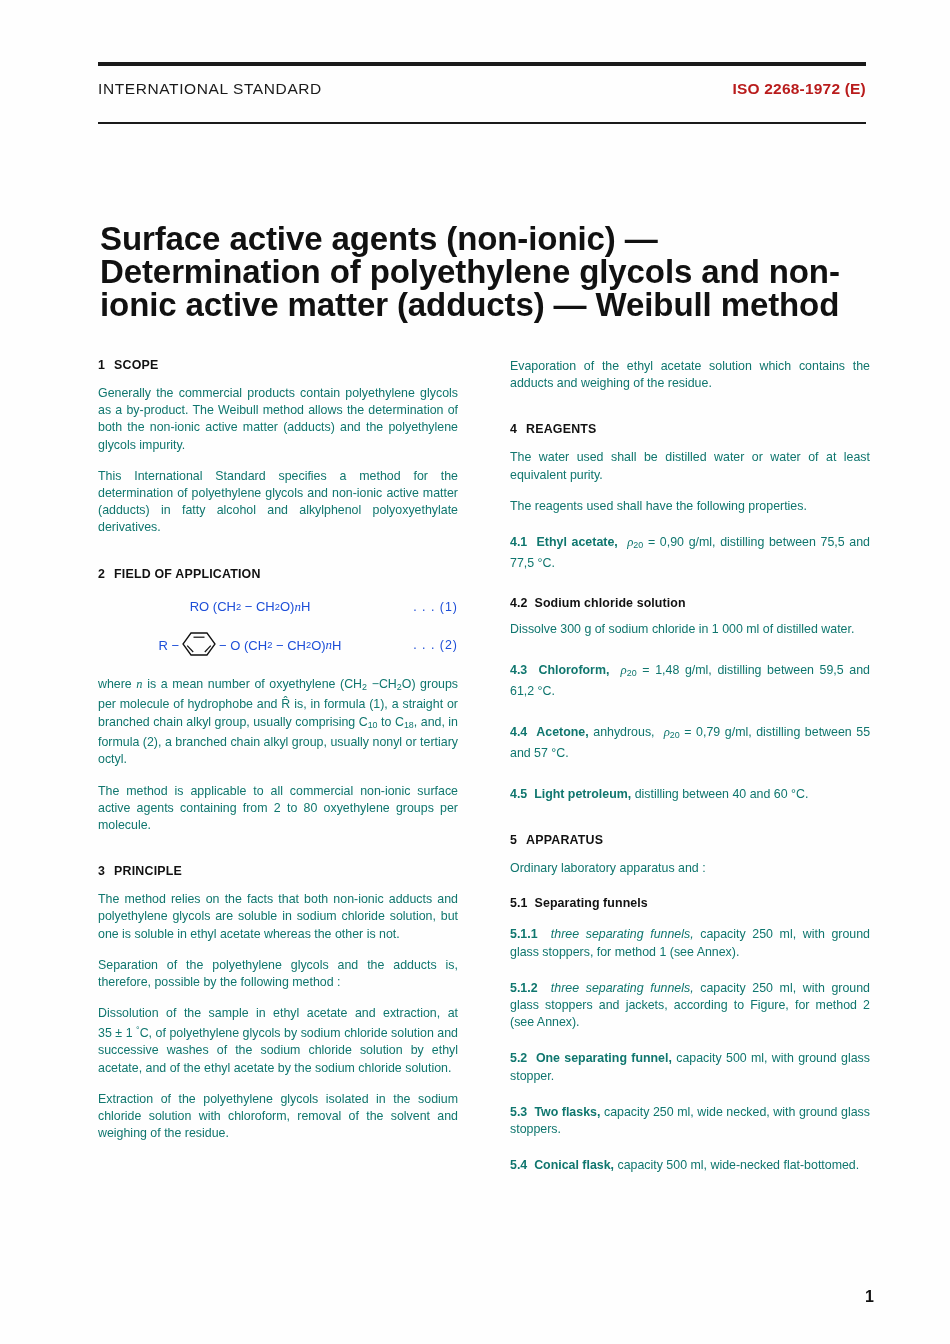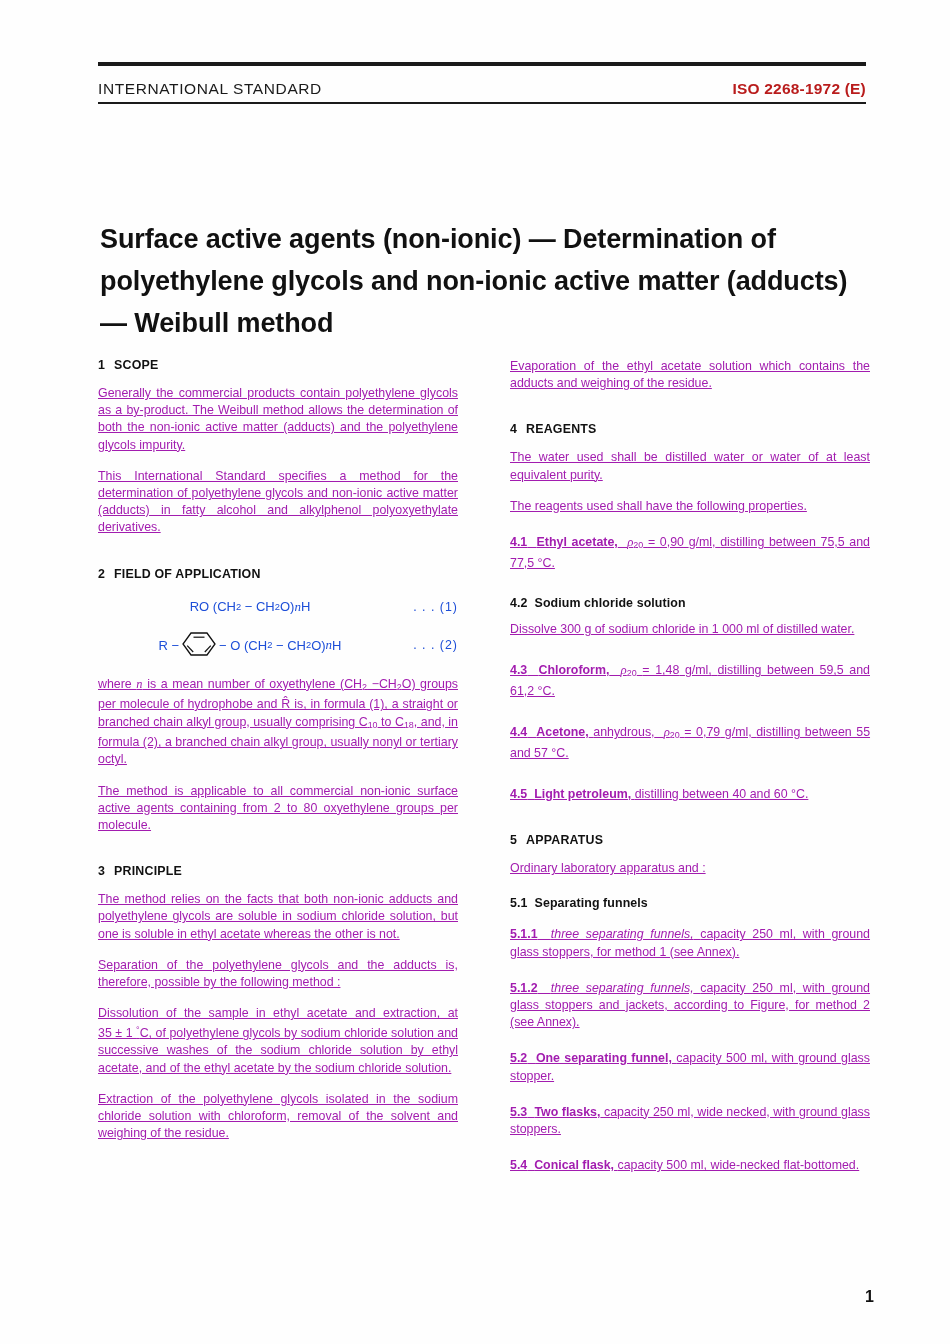"INTERNATIONAL STANDARD" .header-row { padding: 14px 0 4px 0 -> 14px 0 24px 0 }
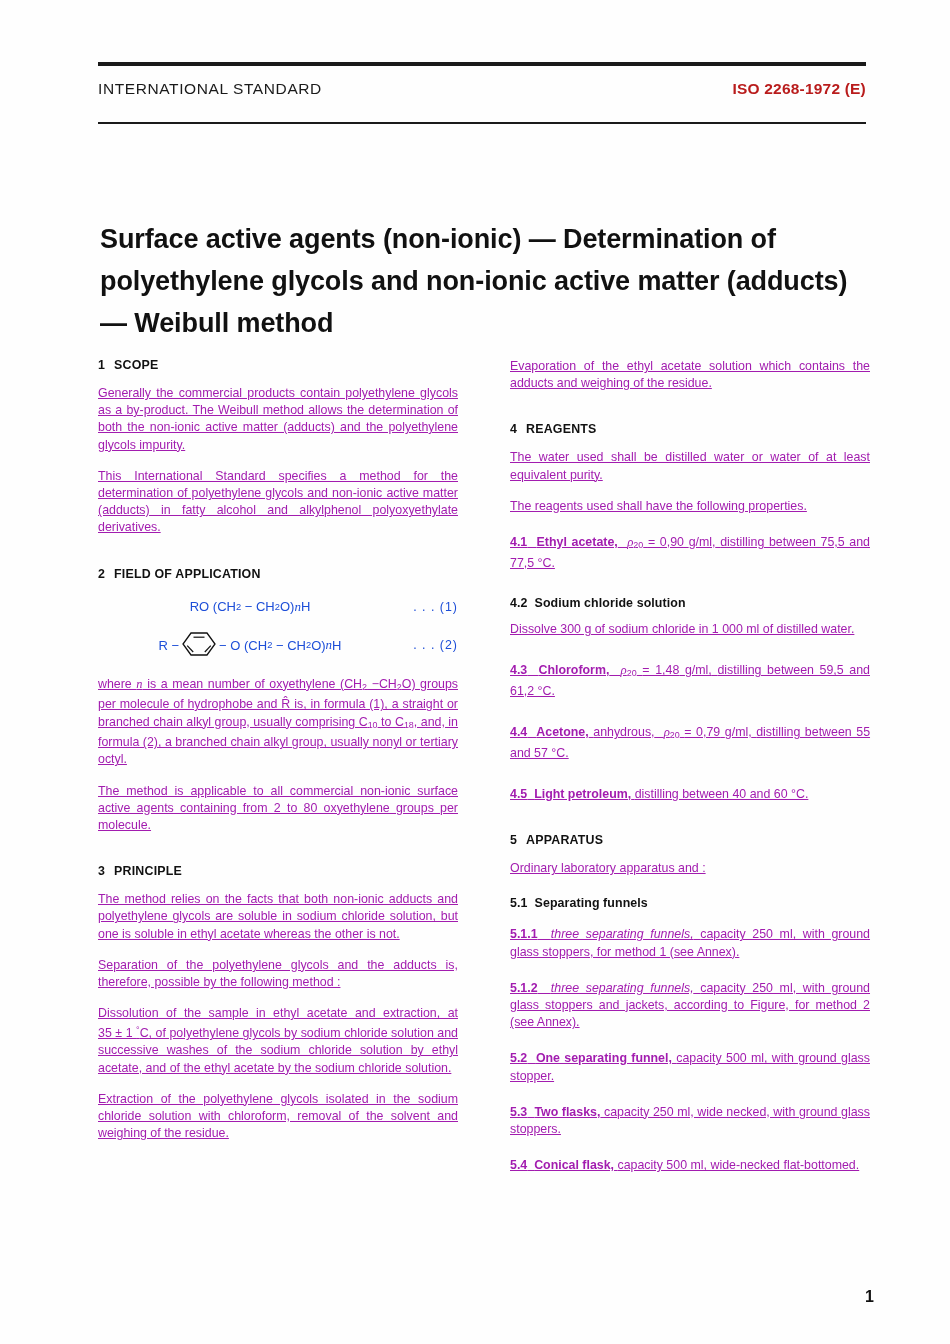"Surface active agents (non-ionic) —" .doc-title { font-size: 27px -> 33px; line-height: 42px -> 33px }
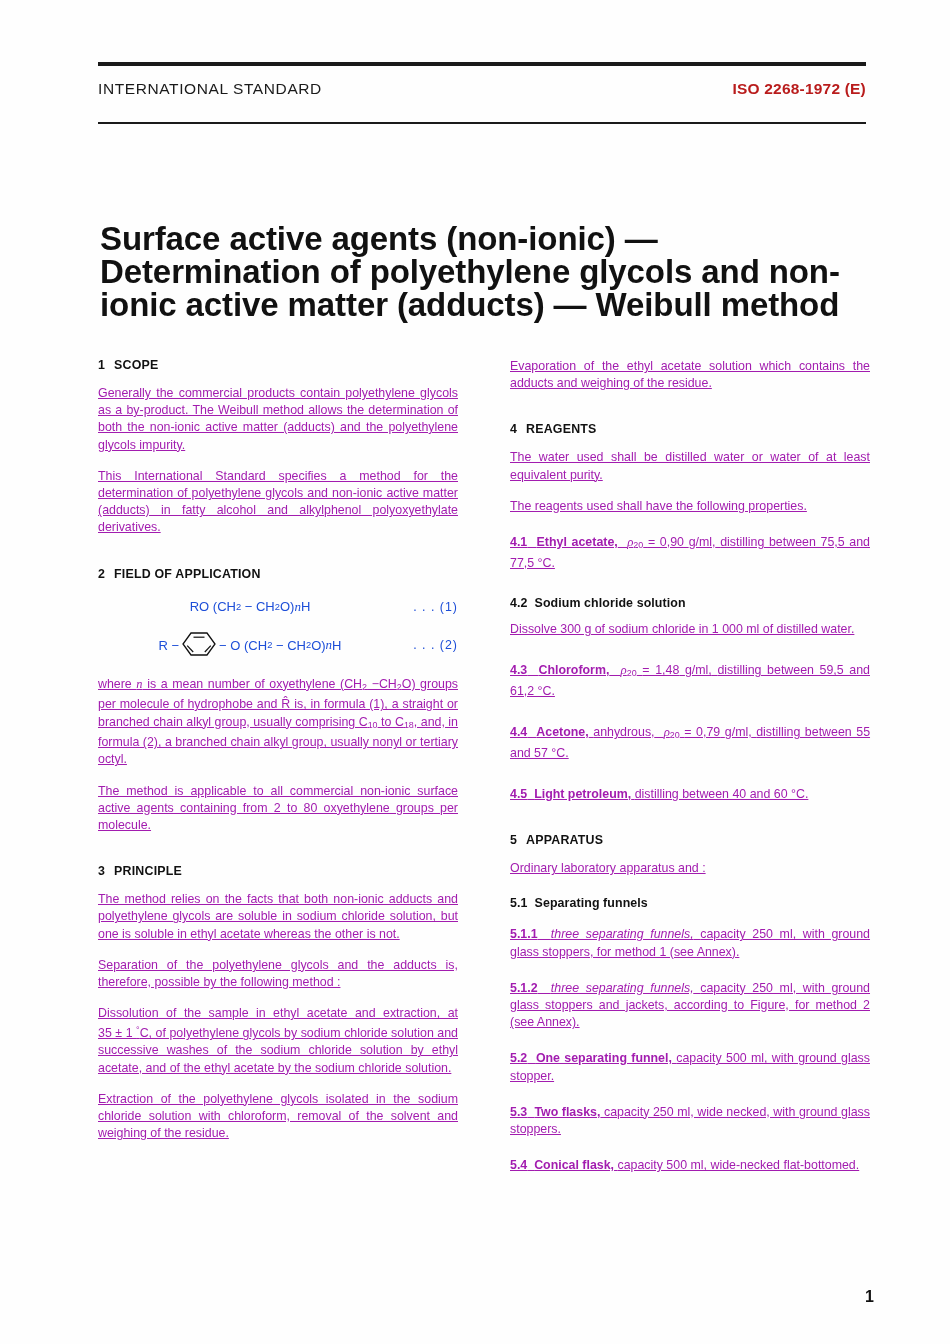"Evaporation of the ethyl acetate" p.body { color: #a21caf -> #0f766e; text-decoration: underline -> none }
